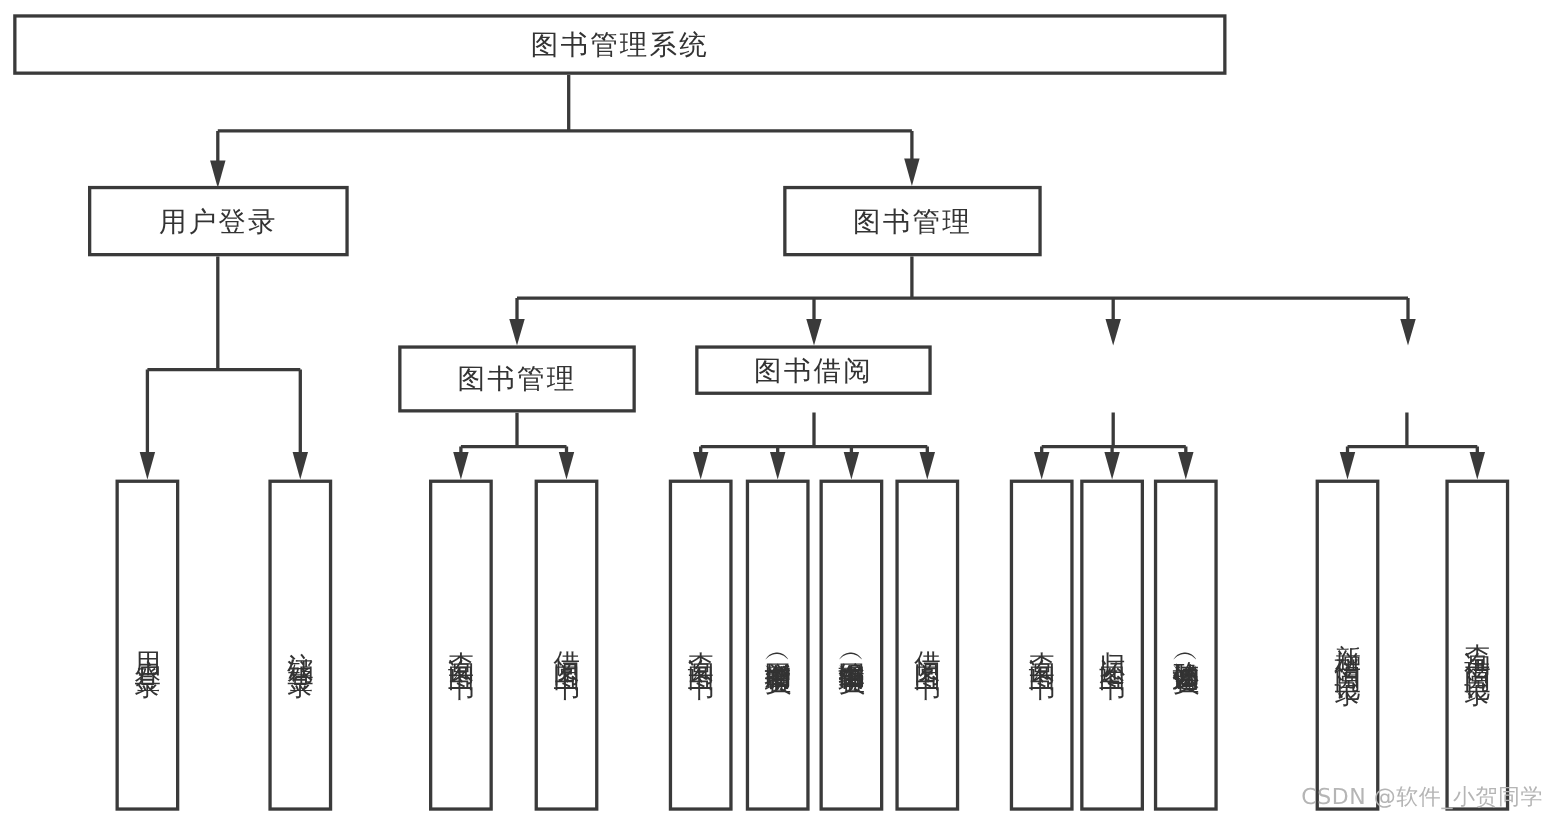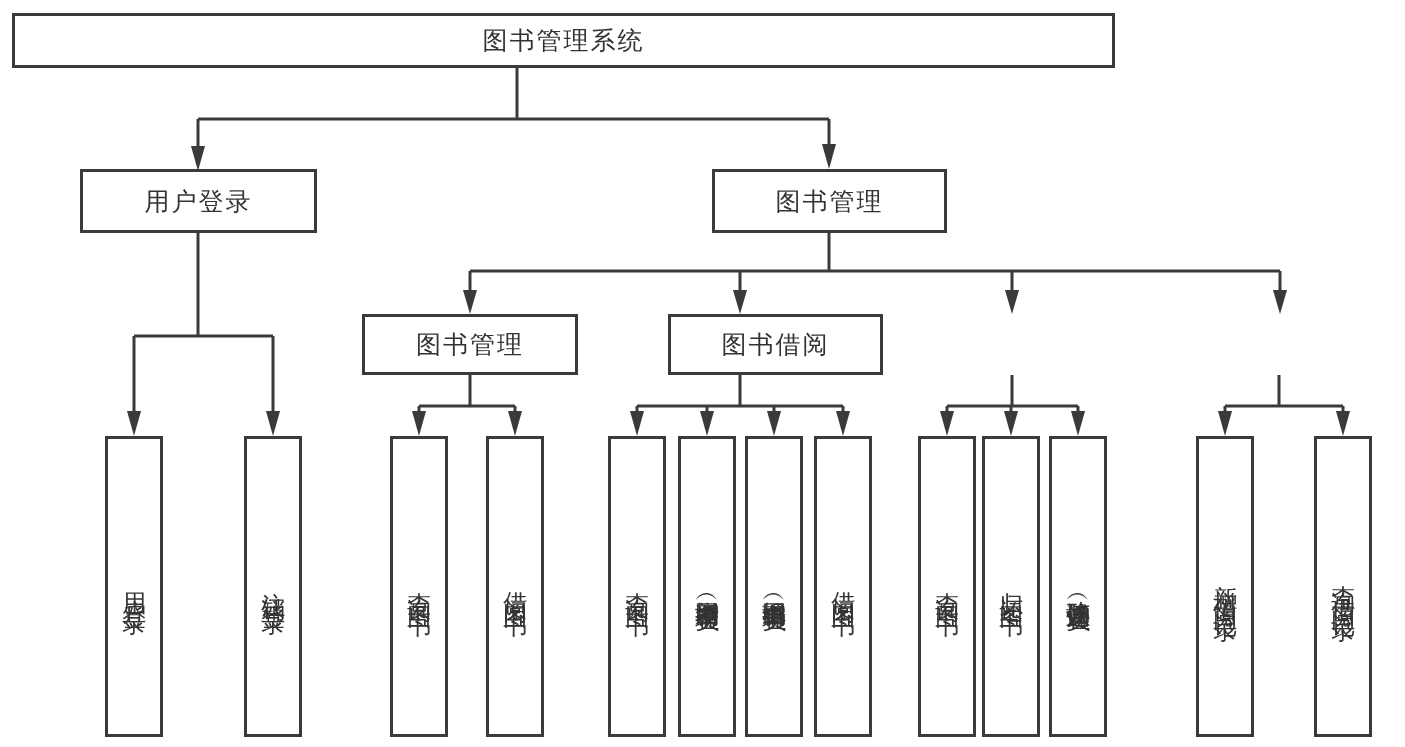"图书借阅" div.node { height: 61px -> 45px; left: 668px -> 632px }
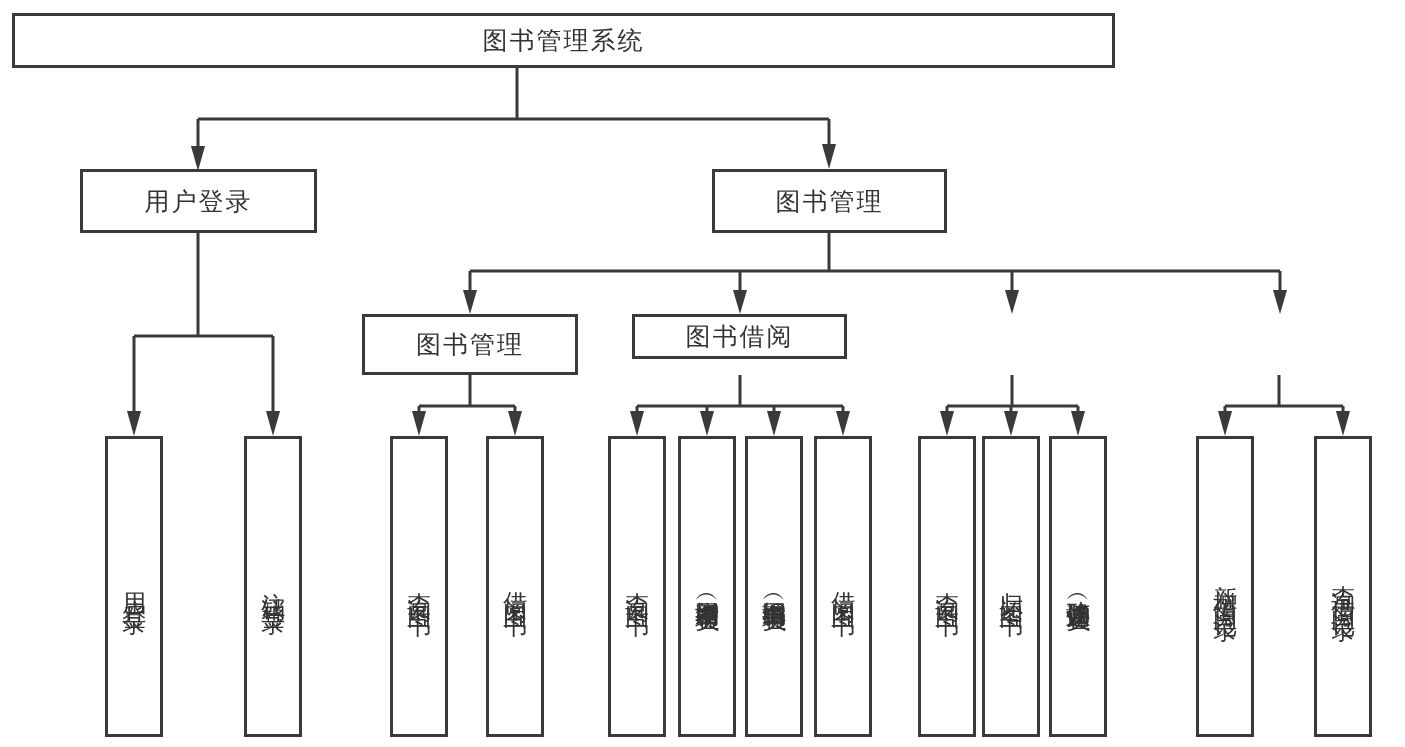"CSDN @软件_小贺同学" div.watermark { html: none -> <div>CSDN @软件_小贺同学</div> }
